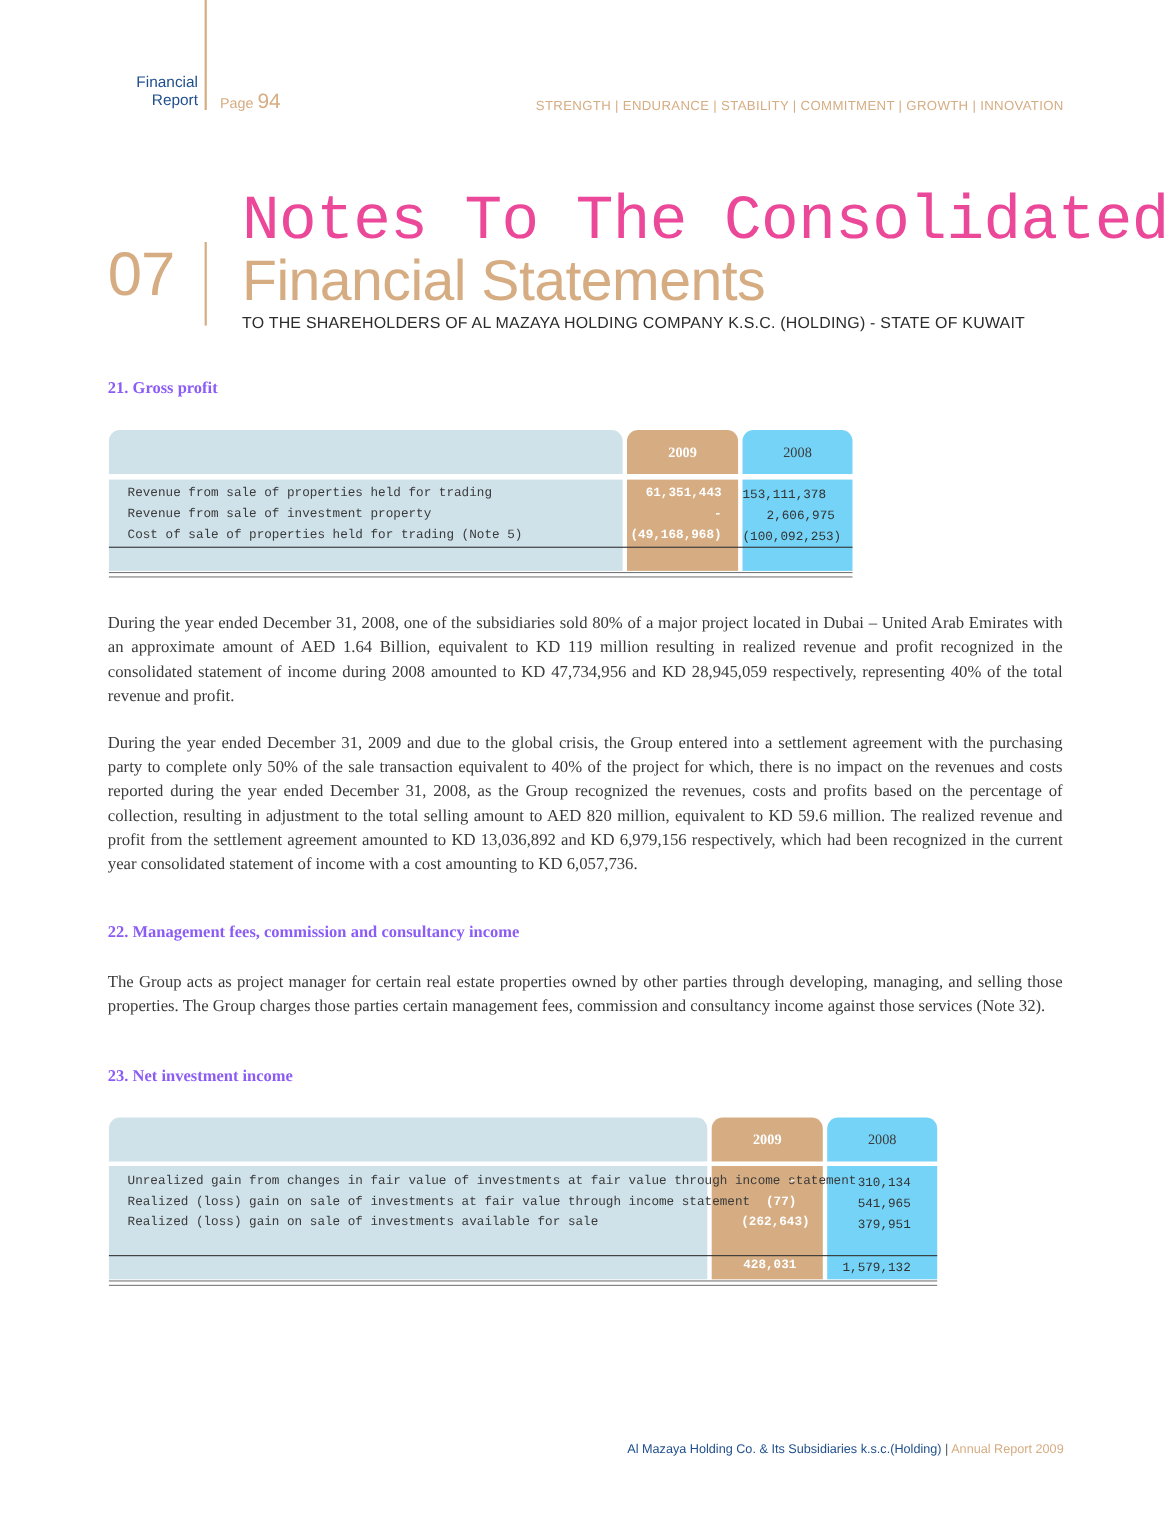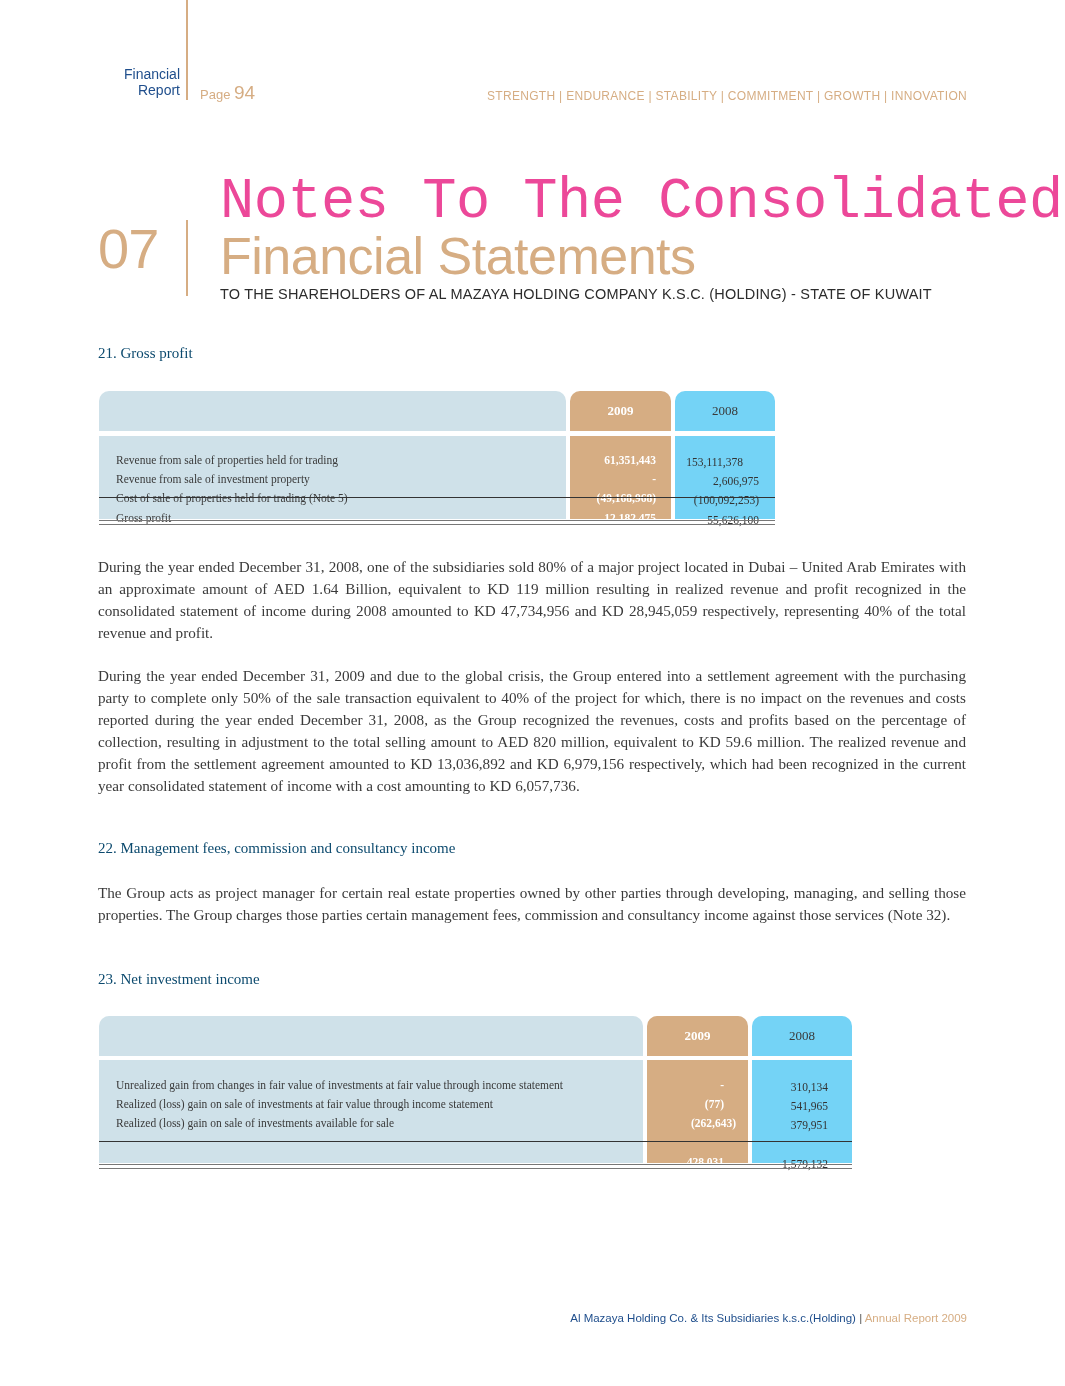"21. Gross profit" .h-note { color: #0c4a6e -> #8b5cf6; font-weight: normal -> bold }
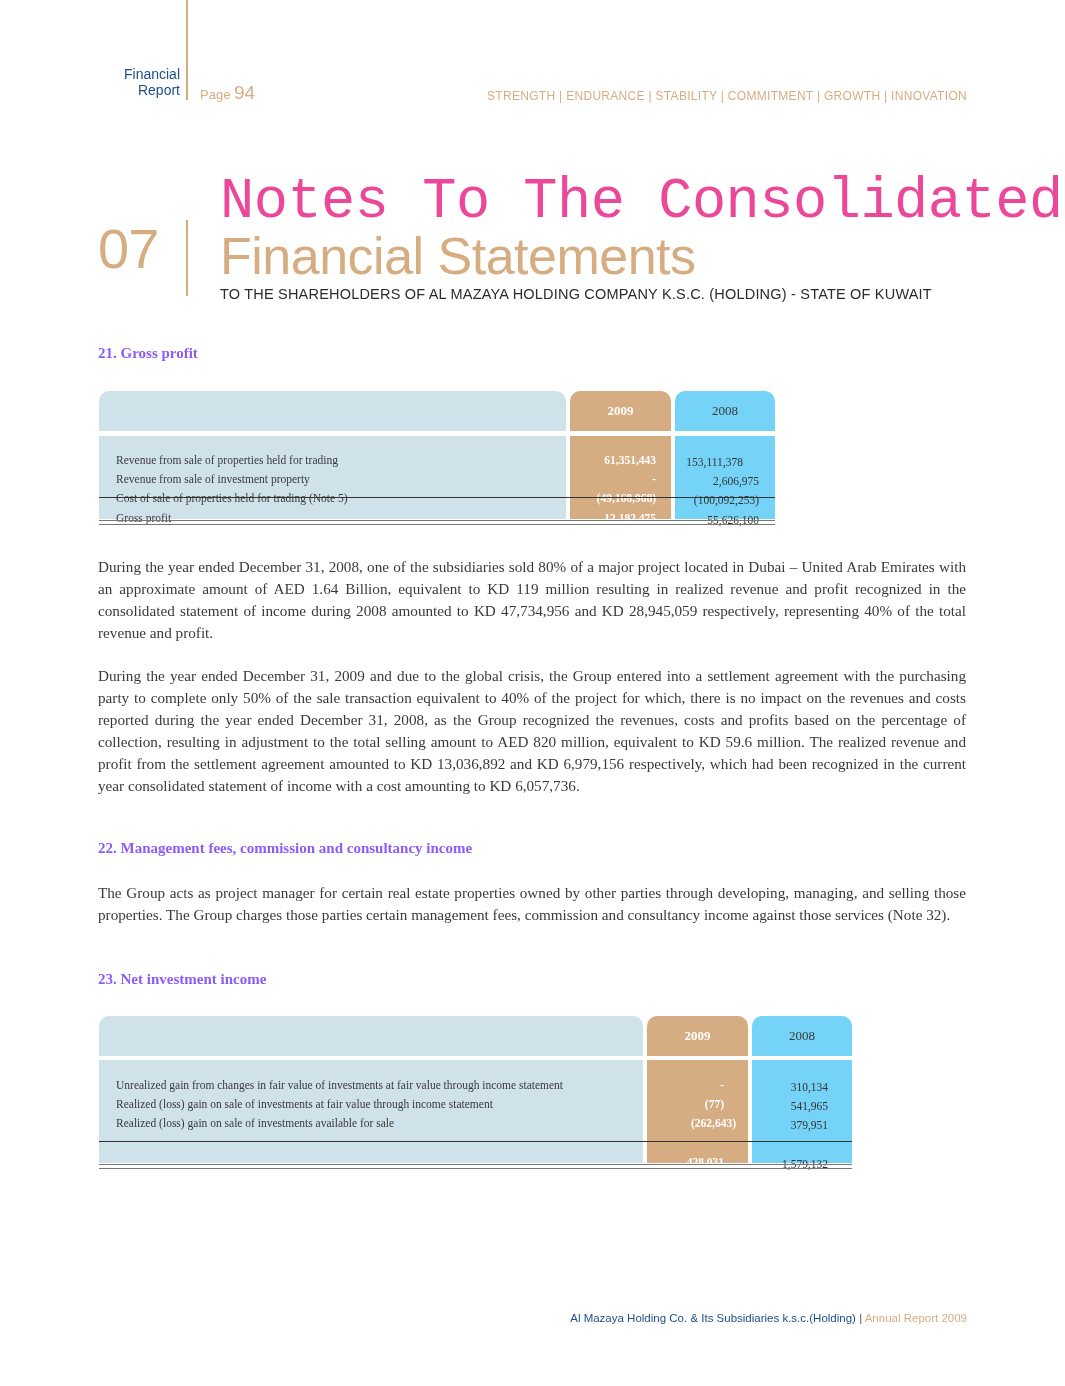"Revenue from sale of properties" .tbl .row { font-family: Liberation Serif, serif -> Liberation Mono, monospace; margin-top: 12px -> none }
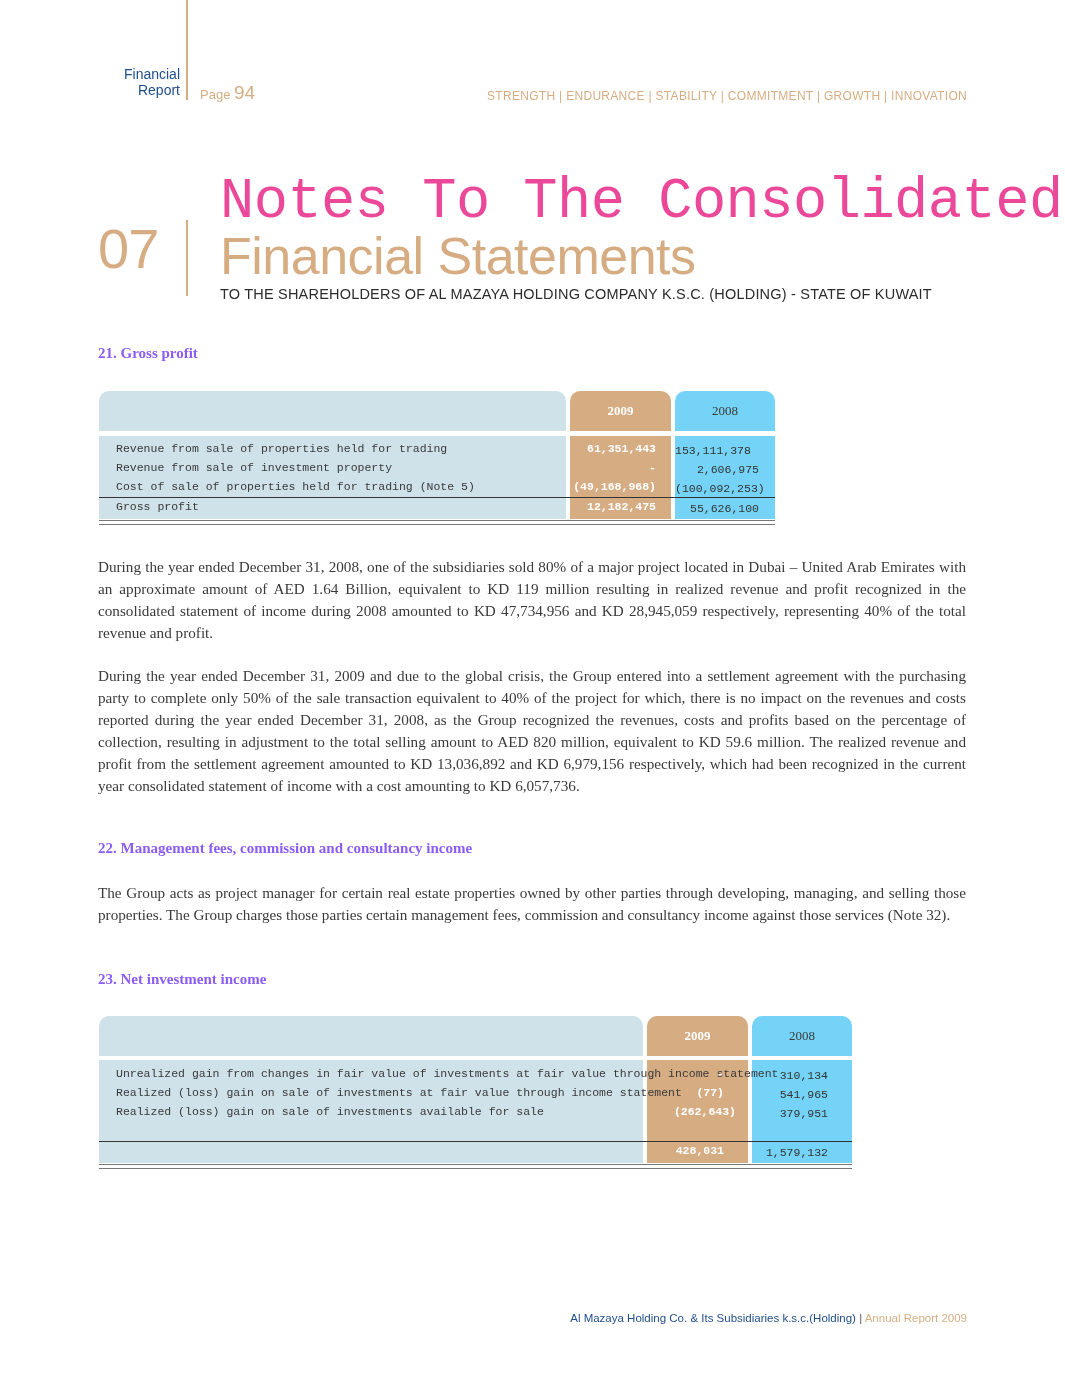"Gross profit" div.row { html: <div> <span>Gross profit</span> <span>12,182,475</span> <span>55,626,100</span> </div> -> none }
